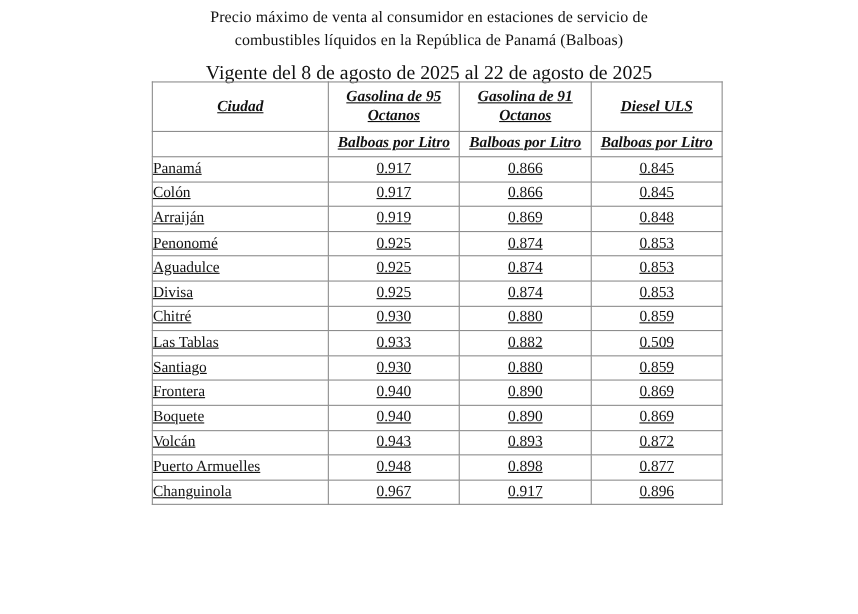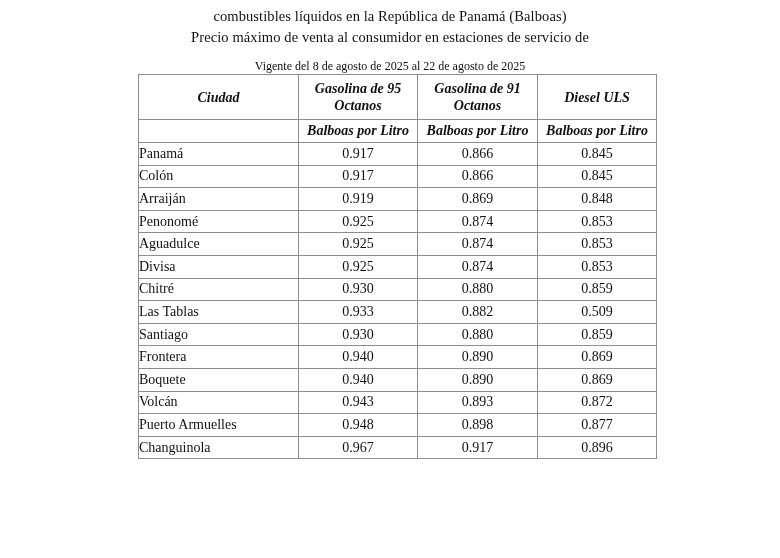"combustibles líquidos en la República" div.title-line { order: before "Precio máximo de venta al" -> after "Precio máximo de venta al" }
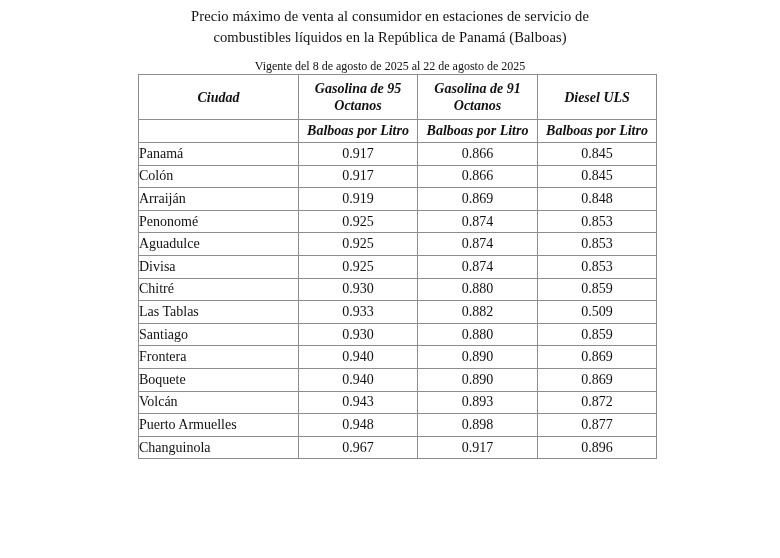"Vigente del 8 de agosto" .validity-line { font-size: 12px -> 18px }
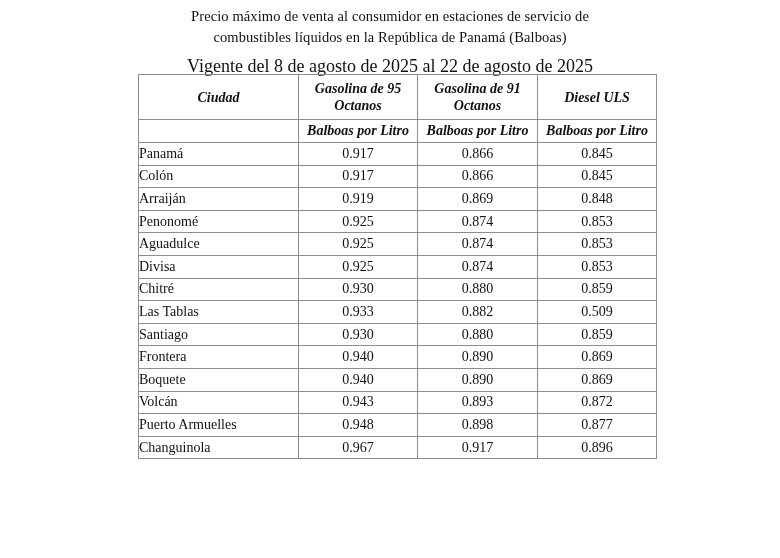"Ciudad" table.price-table { text-decoration: none -> underline }
